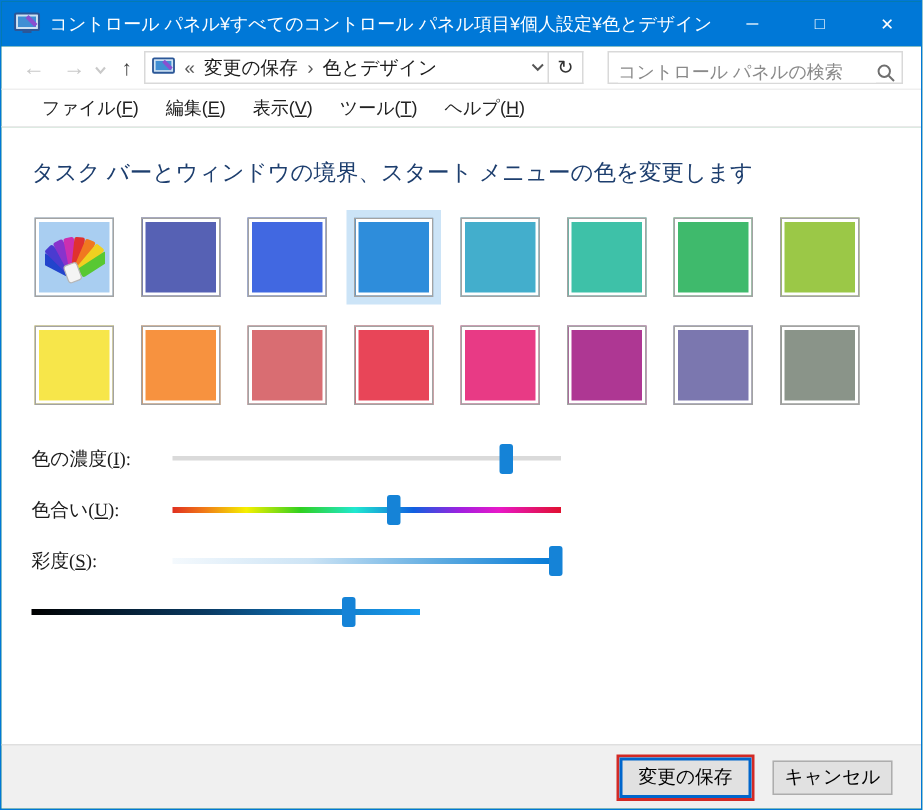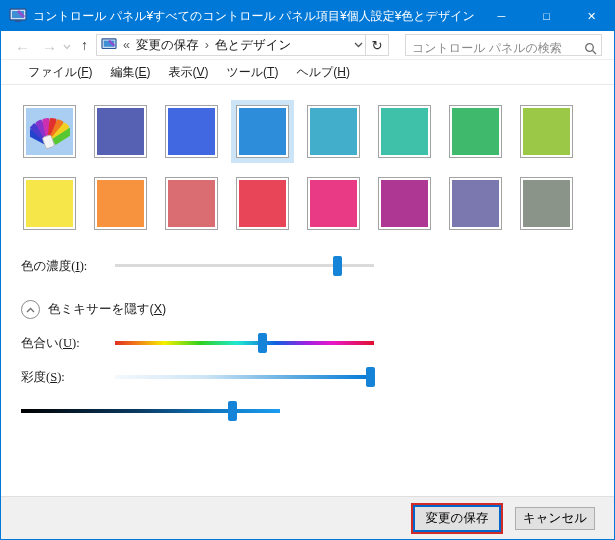"タスク バーとウィンドウの境界、スタート メニューの色を変更します" div.heading { html: none -> <div>タスク バーとウィンドウの境界、スタート メニューの色を変更します</div> }
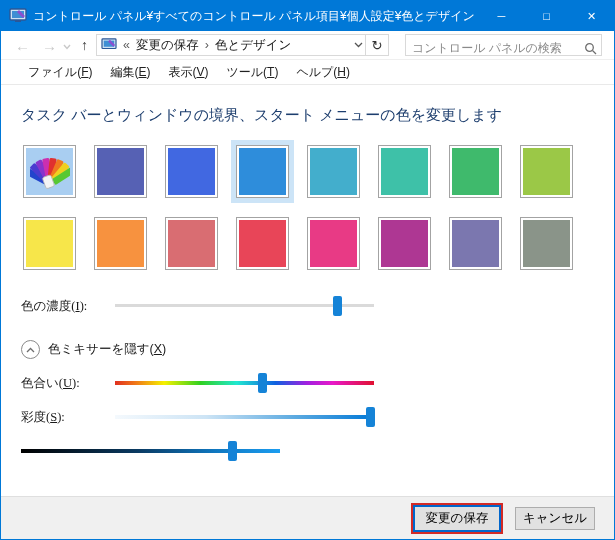"色ミキサーを隠す(X)" div.mixer-row { html: <div> <div> <svg> <polyline></polyline> </svg> </div> <div><span>色ミキサーを隠す(</span><u>X</u><span>)</span></div> </div> -> none }
